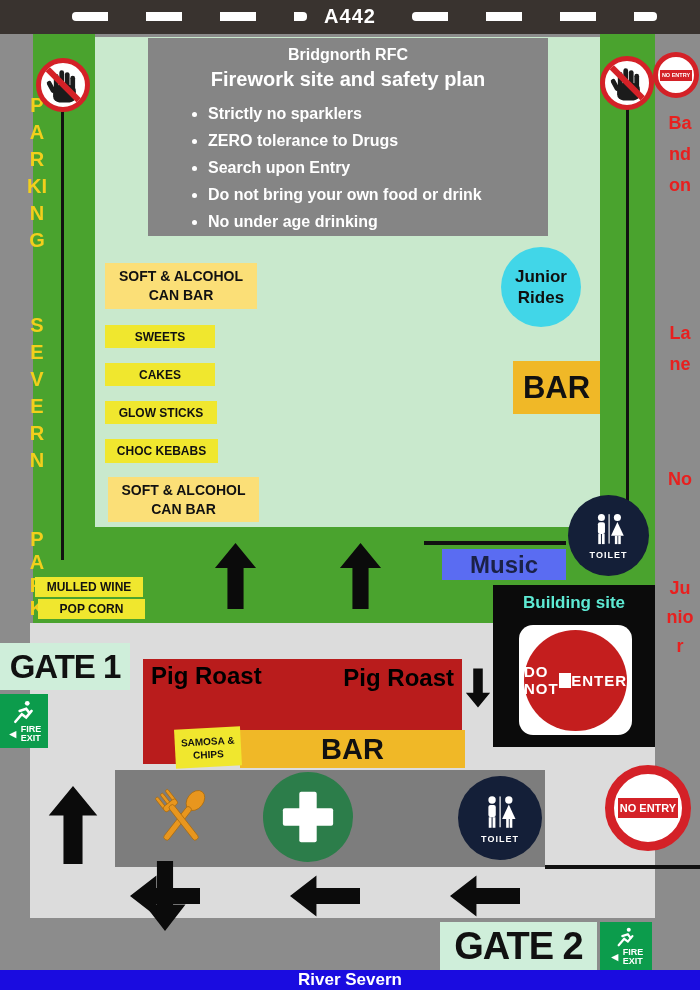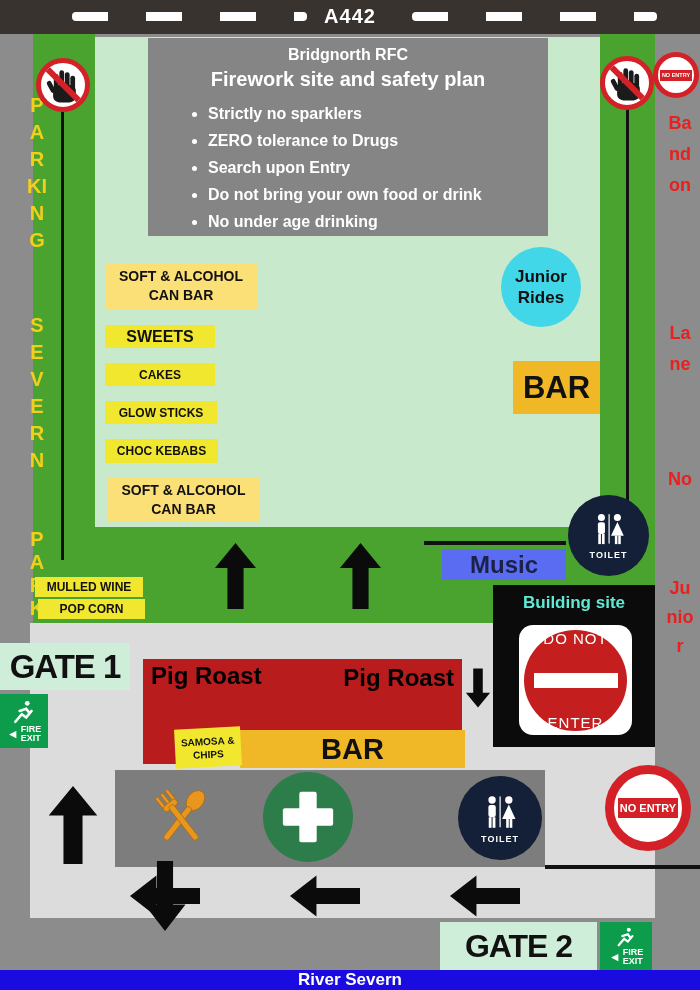"SWEETS" div.abs { font-size: 16px -> 12px }
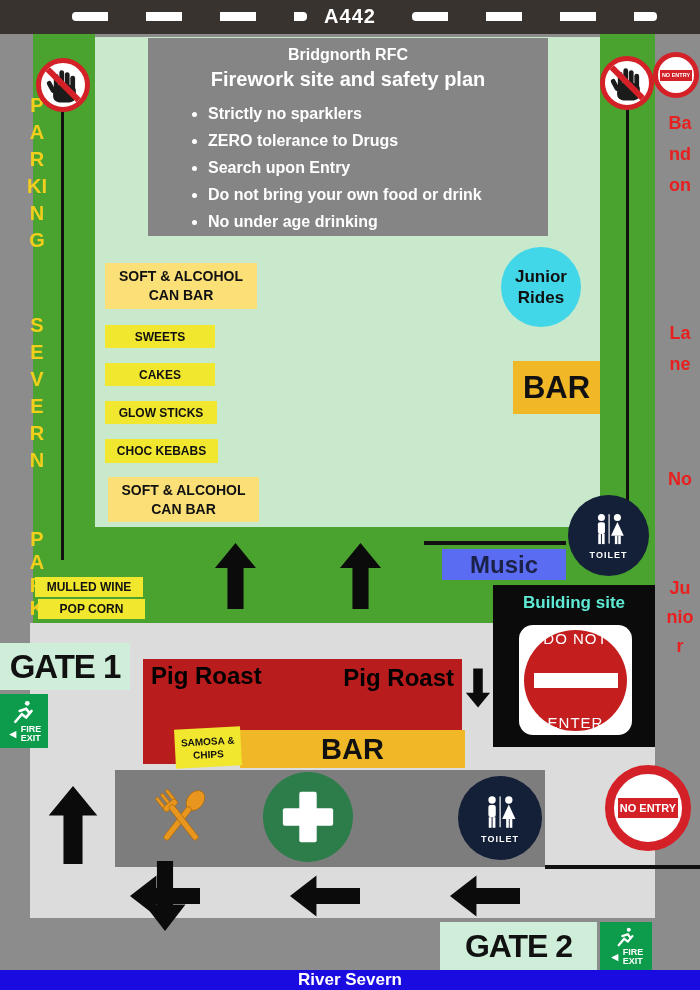"DO NOT" .dne-circle { flex-direction: column -> none; font-weight: normal -> bold; justify-content: space-between -> flex-end }
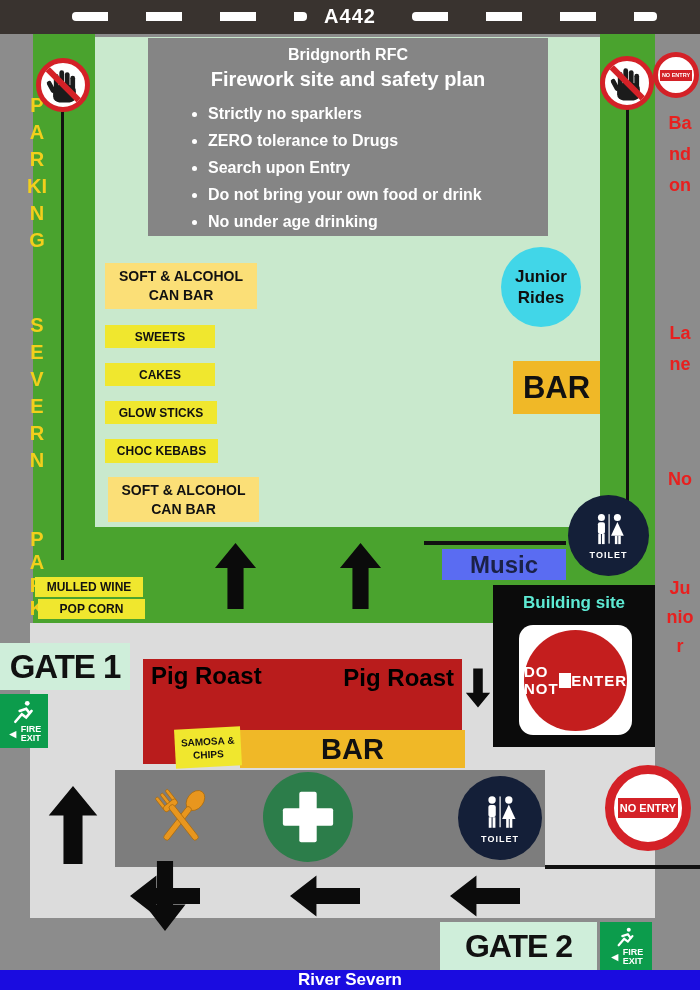"GATE 2" div.abs { font-size: 32px -> 38px }
